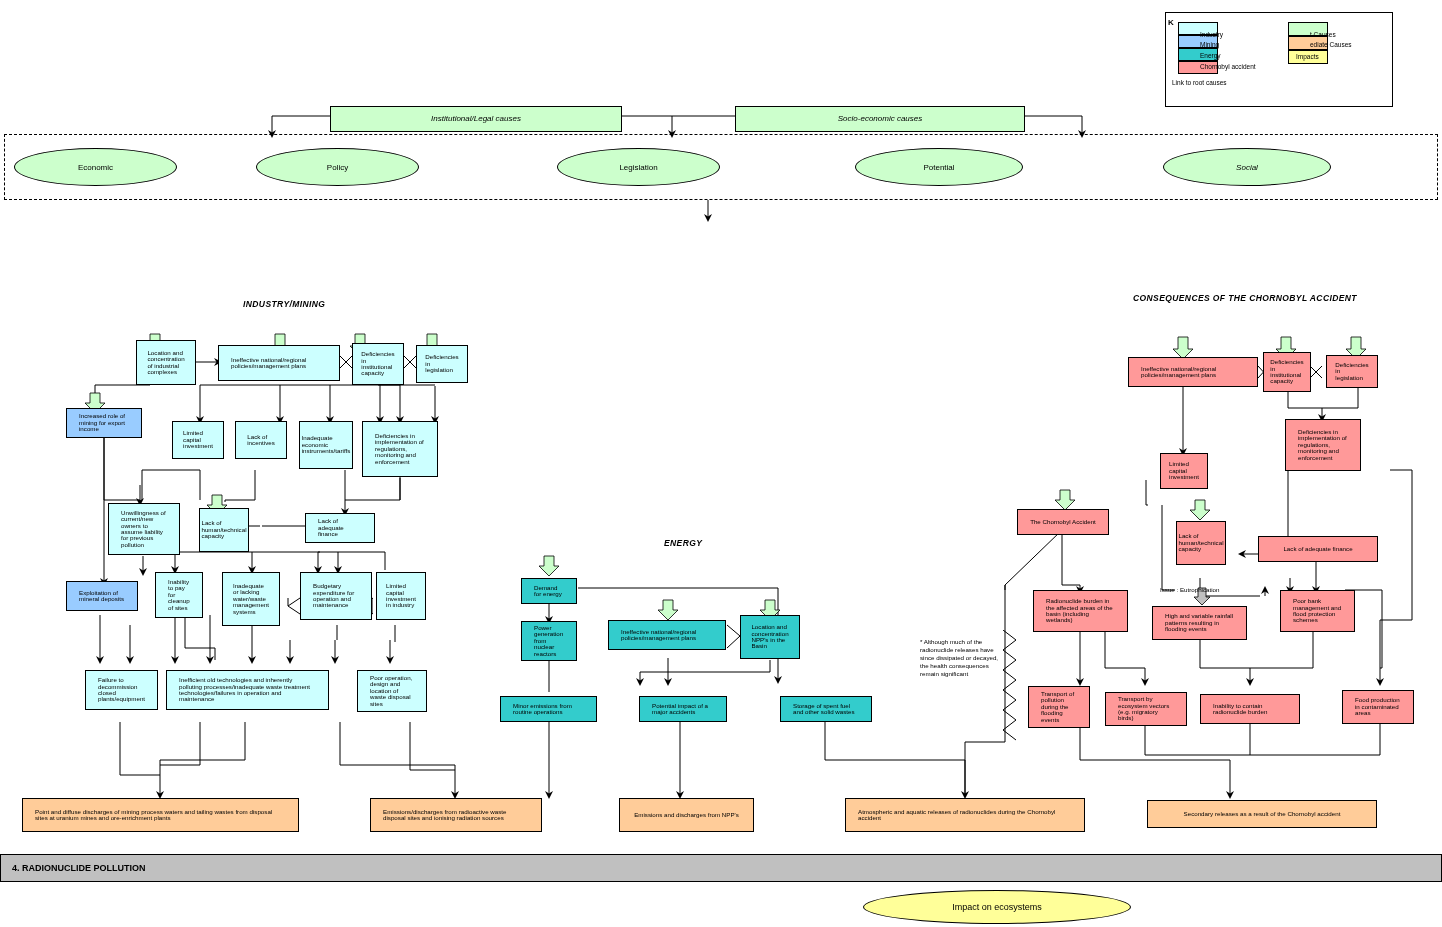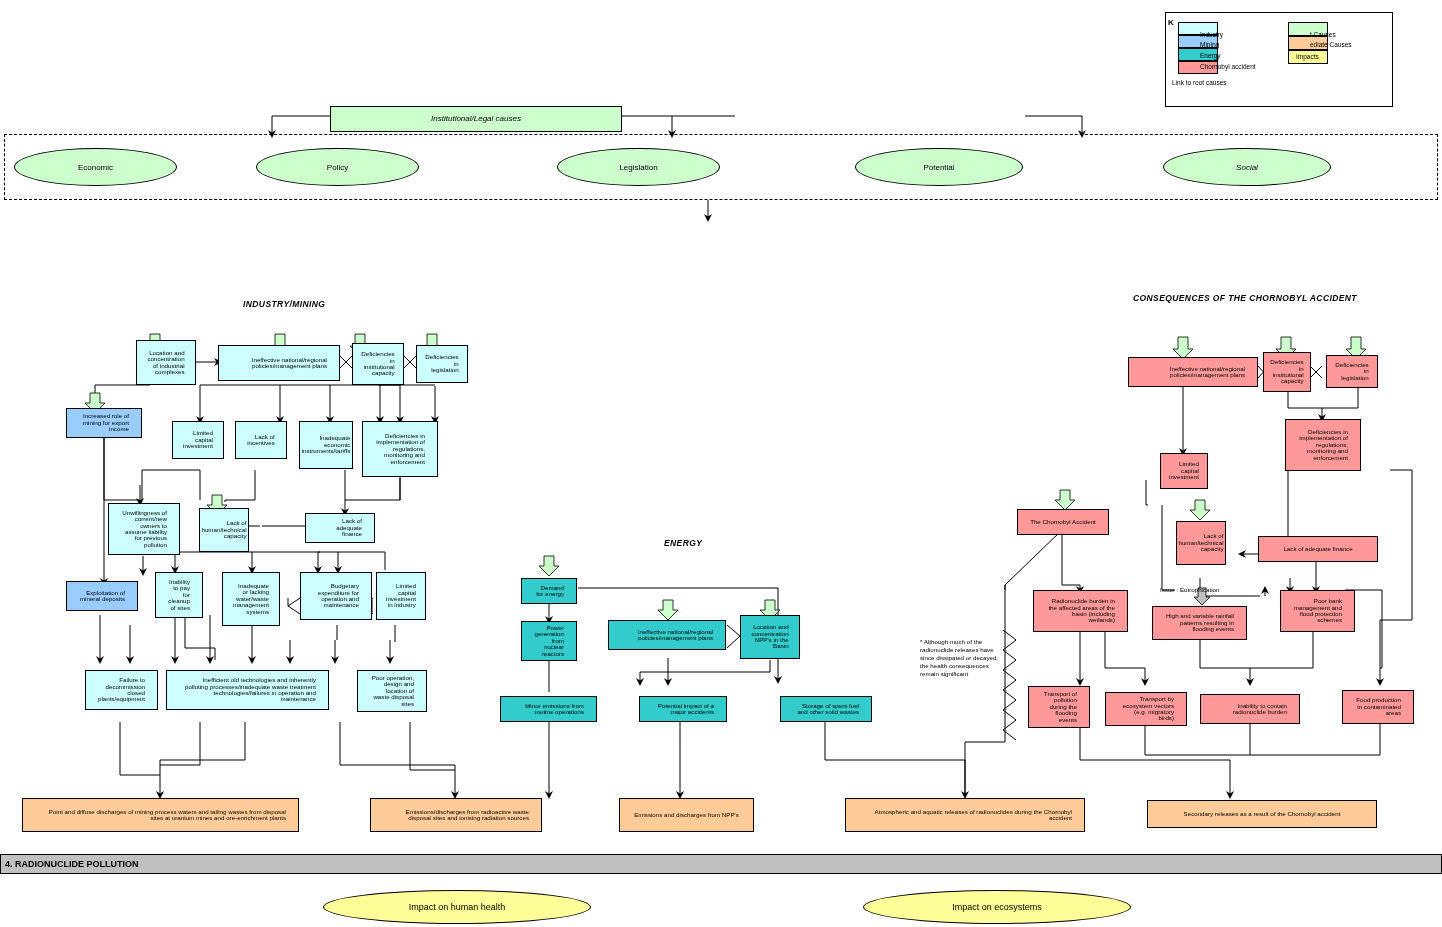"Institutional/Legal causes" .node { text-align: right -> left }
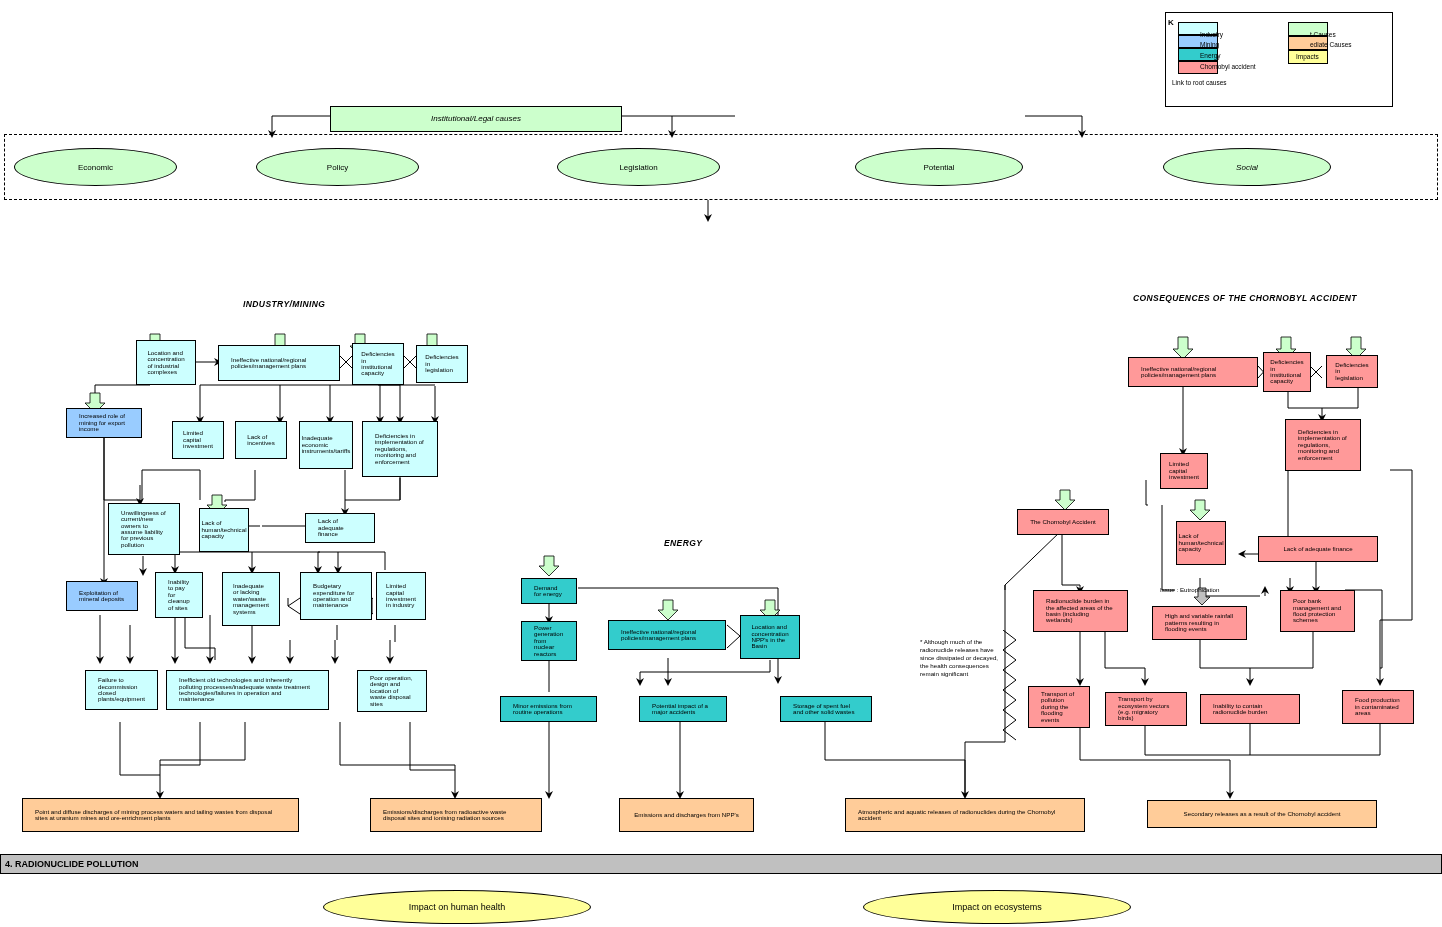"Socio-economic causes" div.node { html: none -> <div> <span>Socio-economic causes</span> </div> }
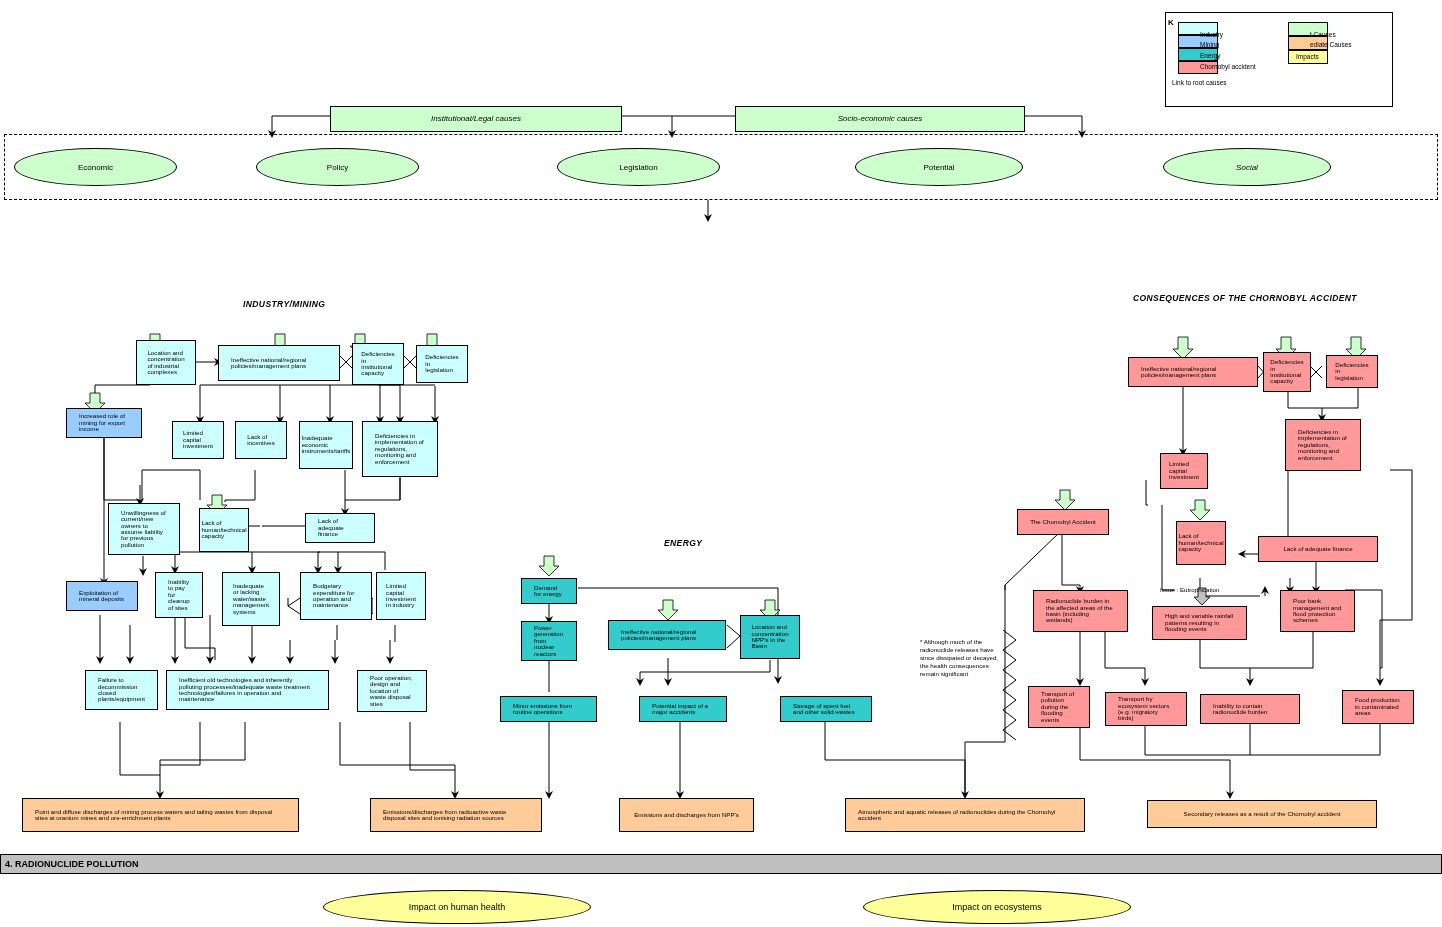"4. RADIONUCLIDE POLLUTION" div.hdrbar { height: 20px -> 28px; padding-left: none -> 7px }
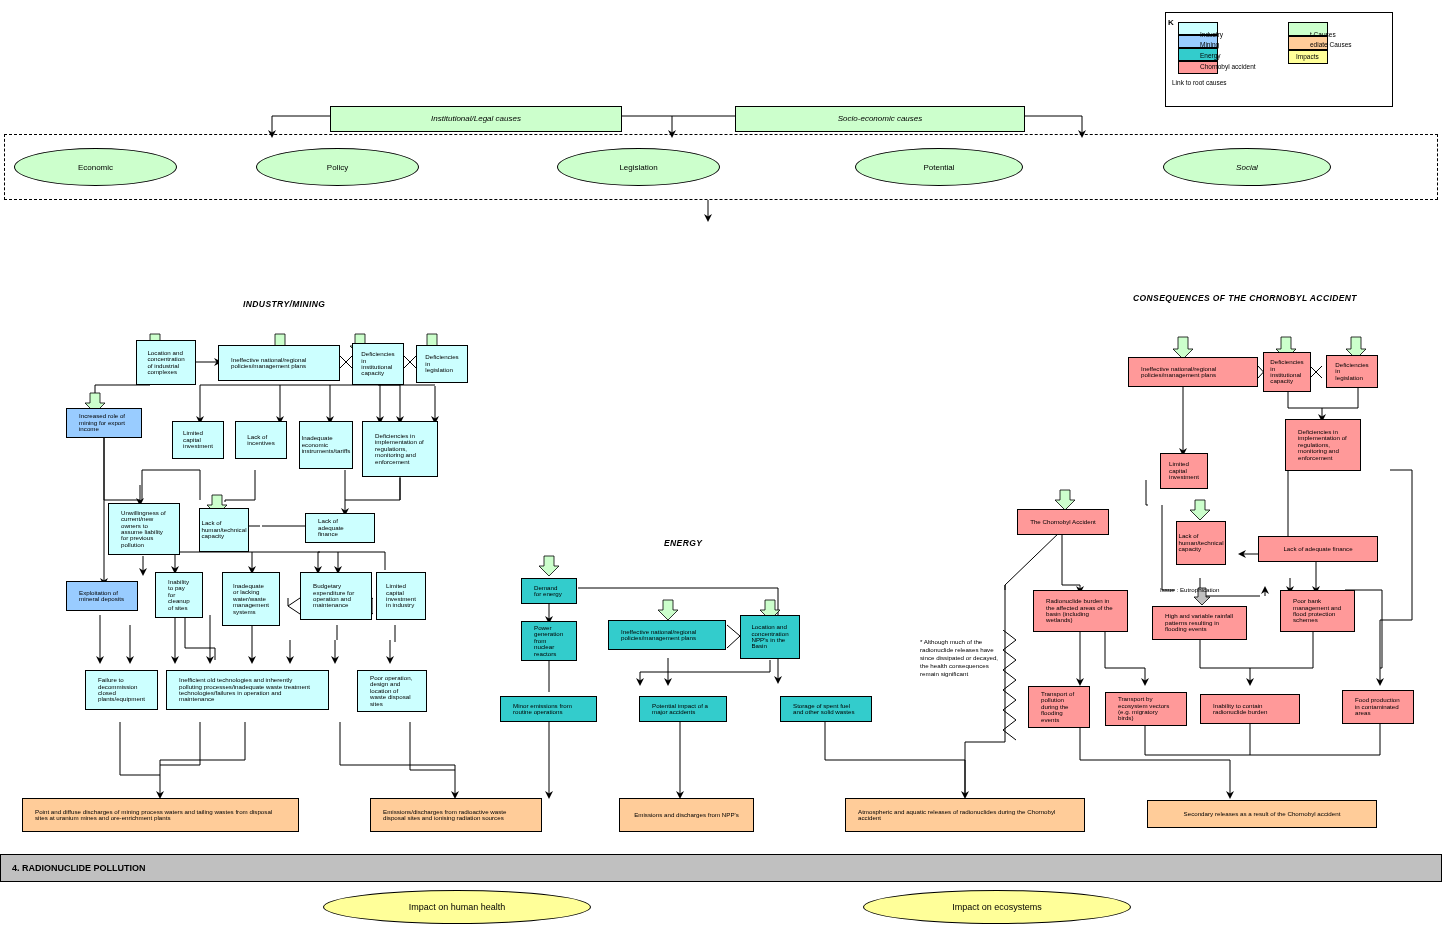"Impact on human health" div.oval { html: <div> <span>Impact on human health</span> </div> -> none }
